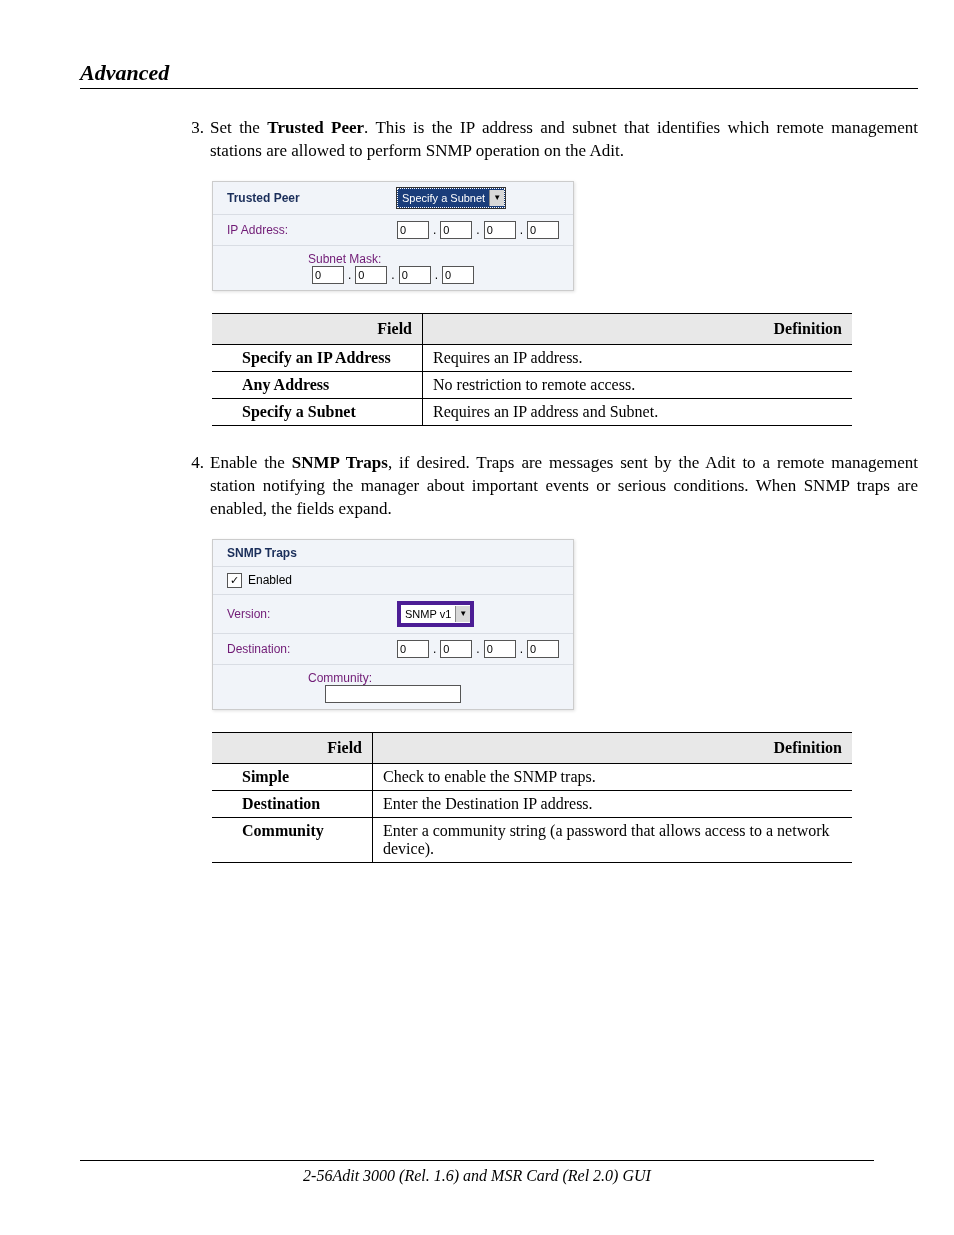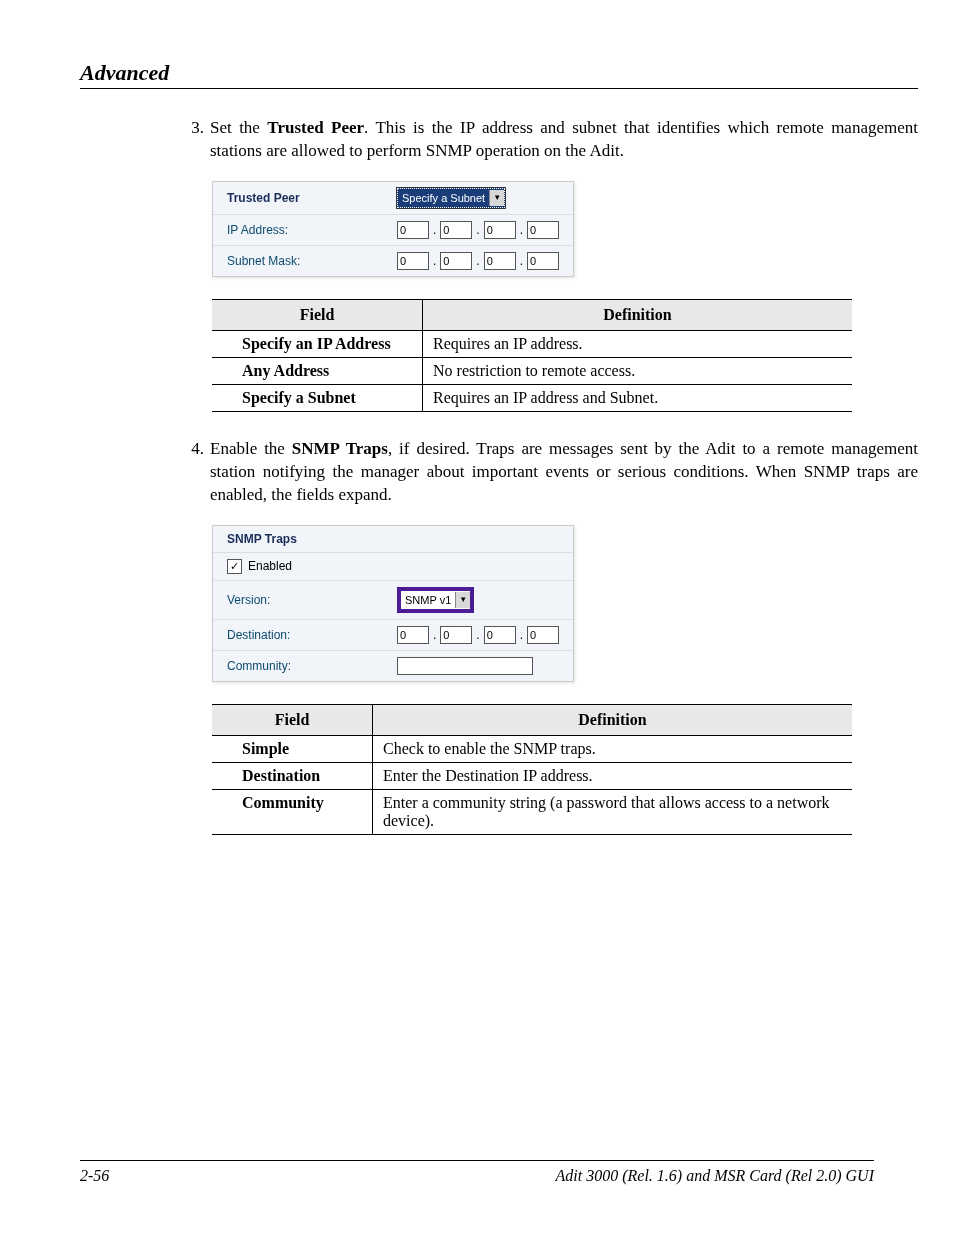"IP Address:" .panel-label { color: #0c4a6e -> #701a75 }
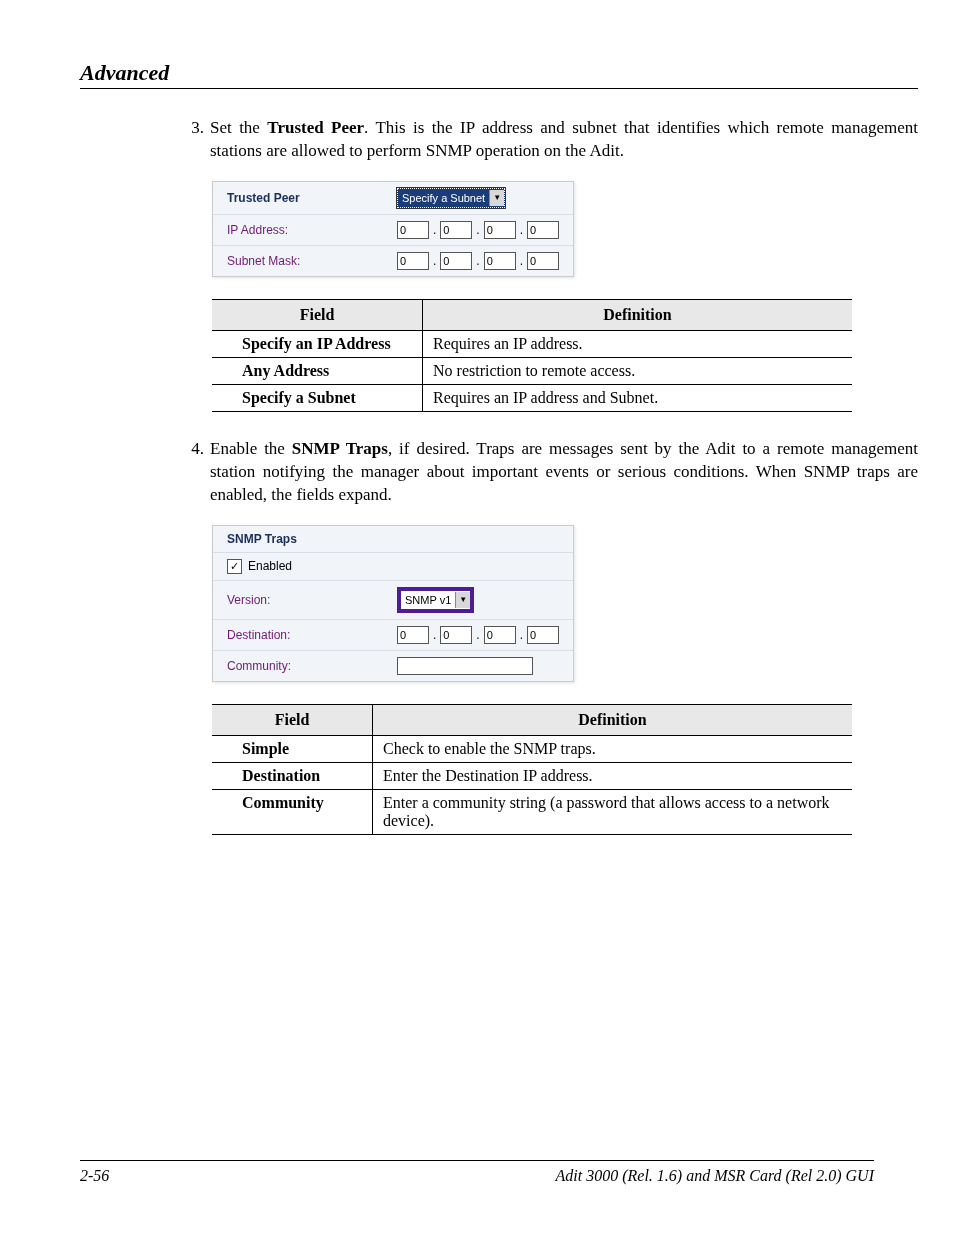"Subnet Mask:" .panel-row:last-child { flex-direction: none -> column }
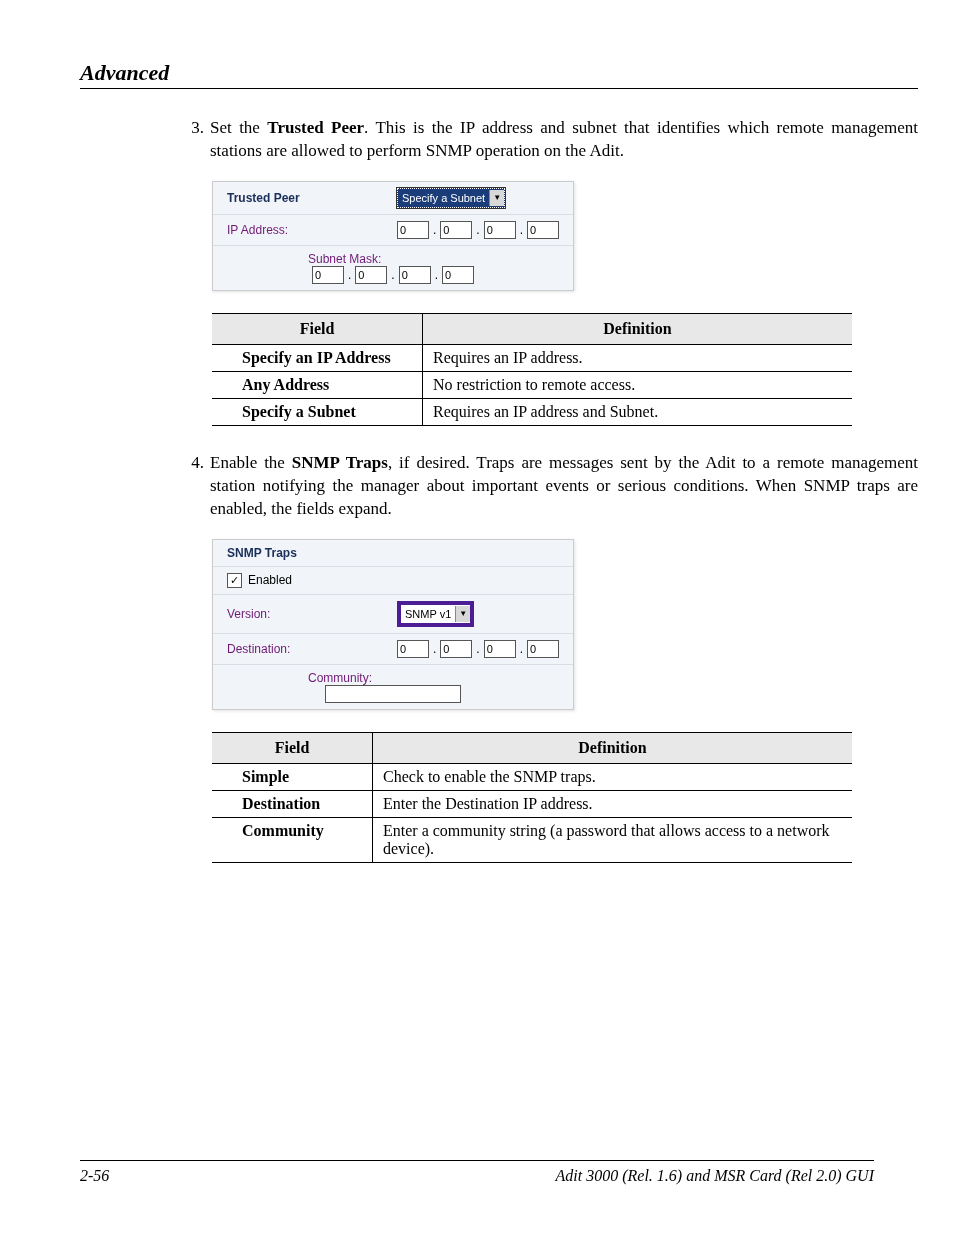"Field" .def-table th { text-align: center -> right }
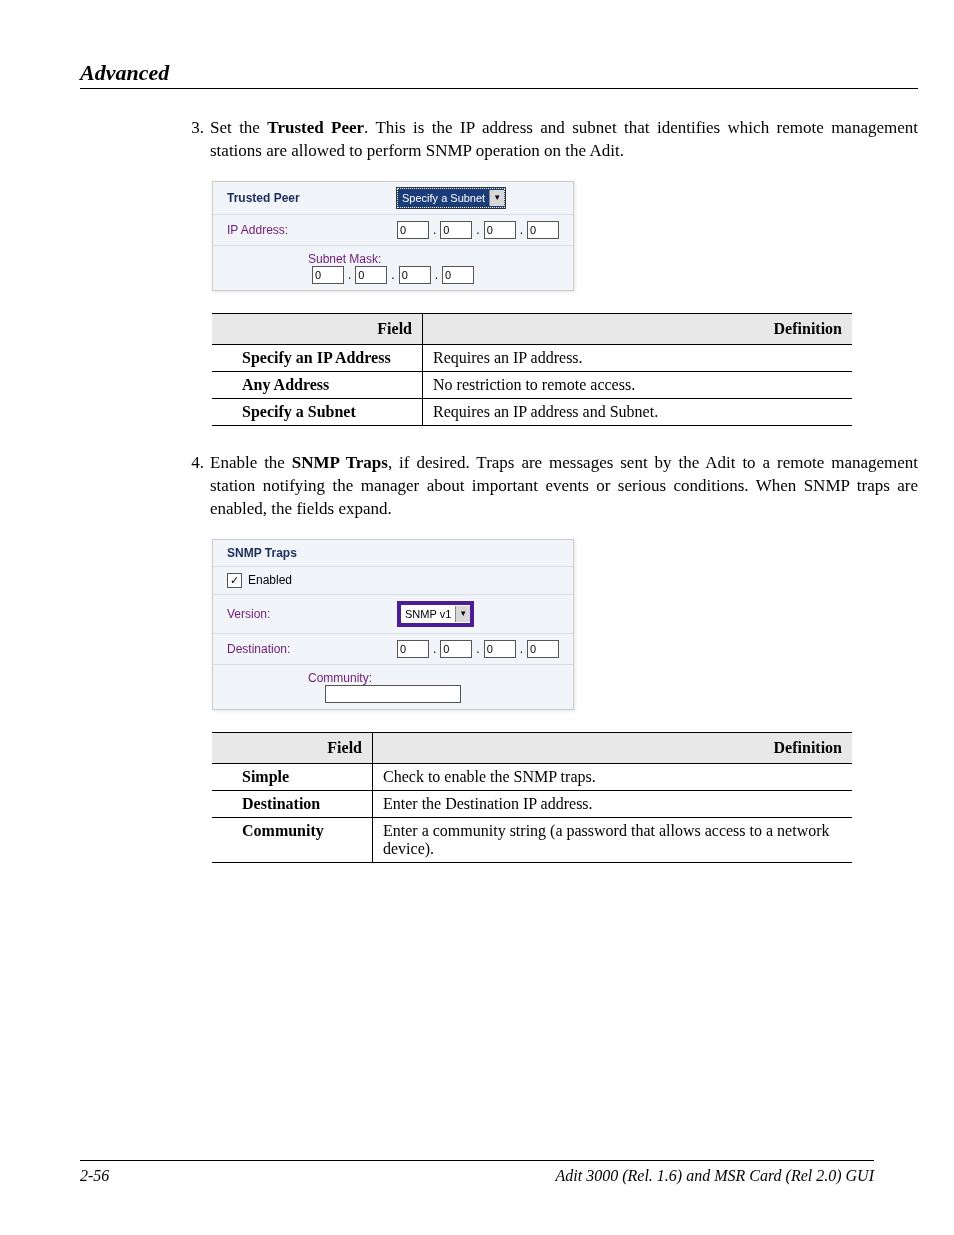"2-56" .footer-line { justify-content: space-between -> center }
